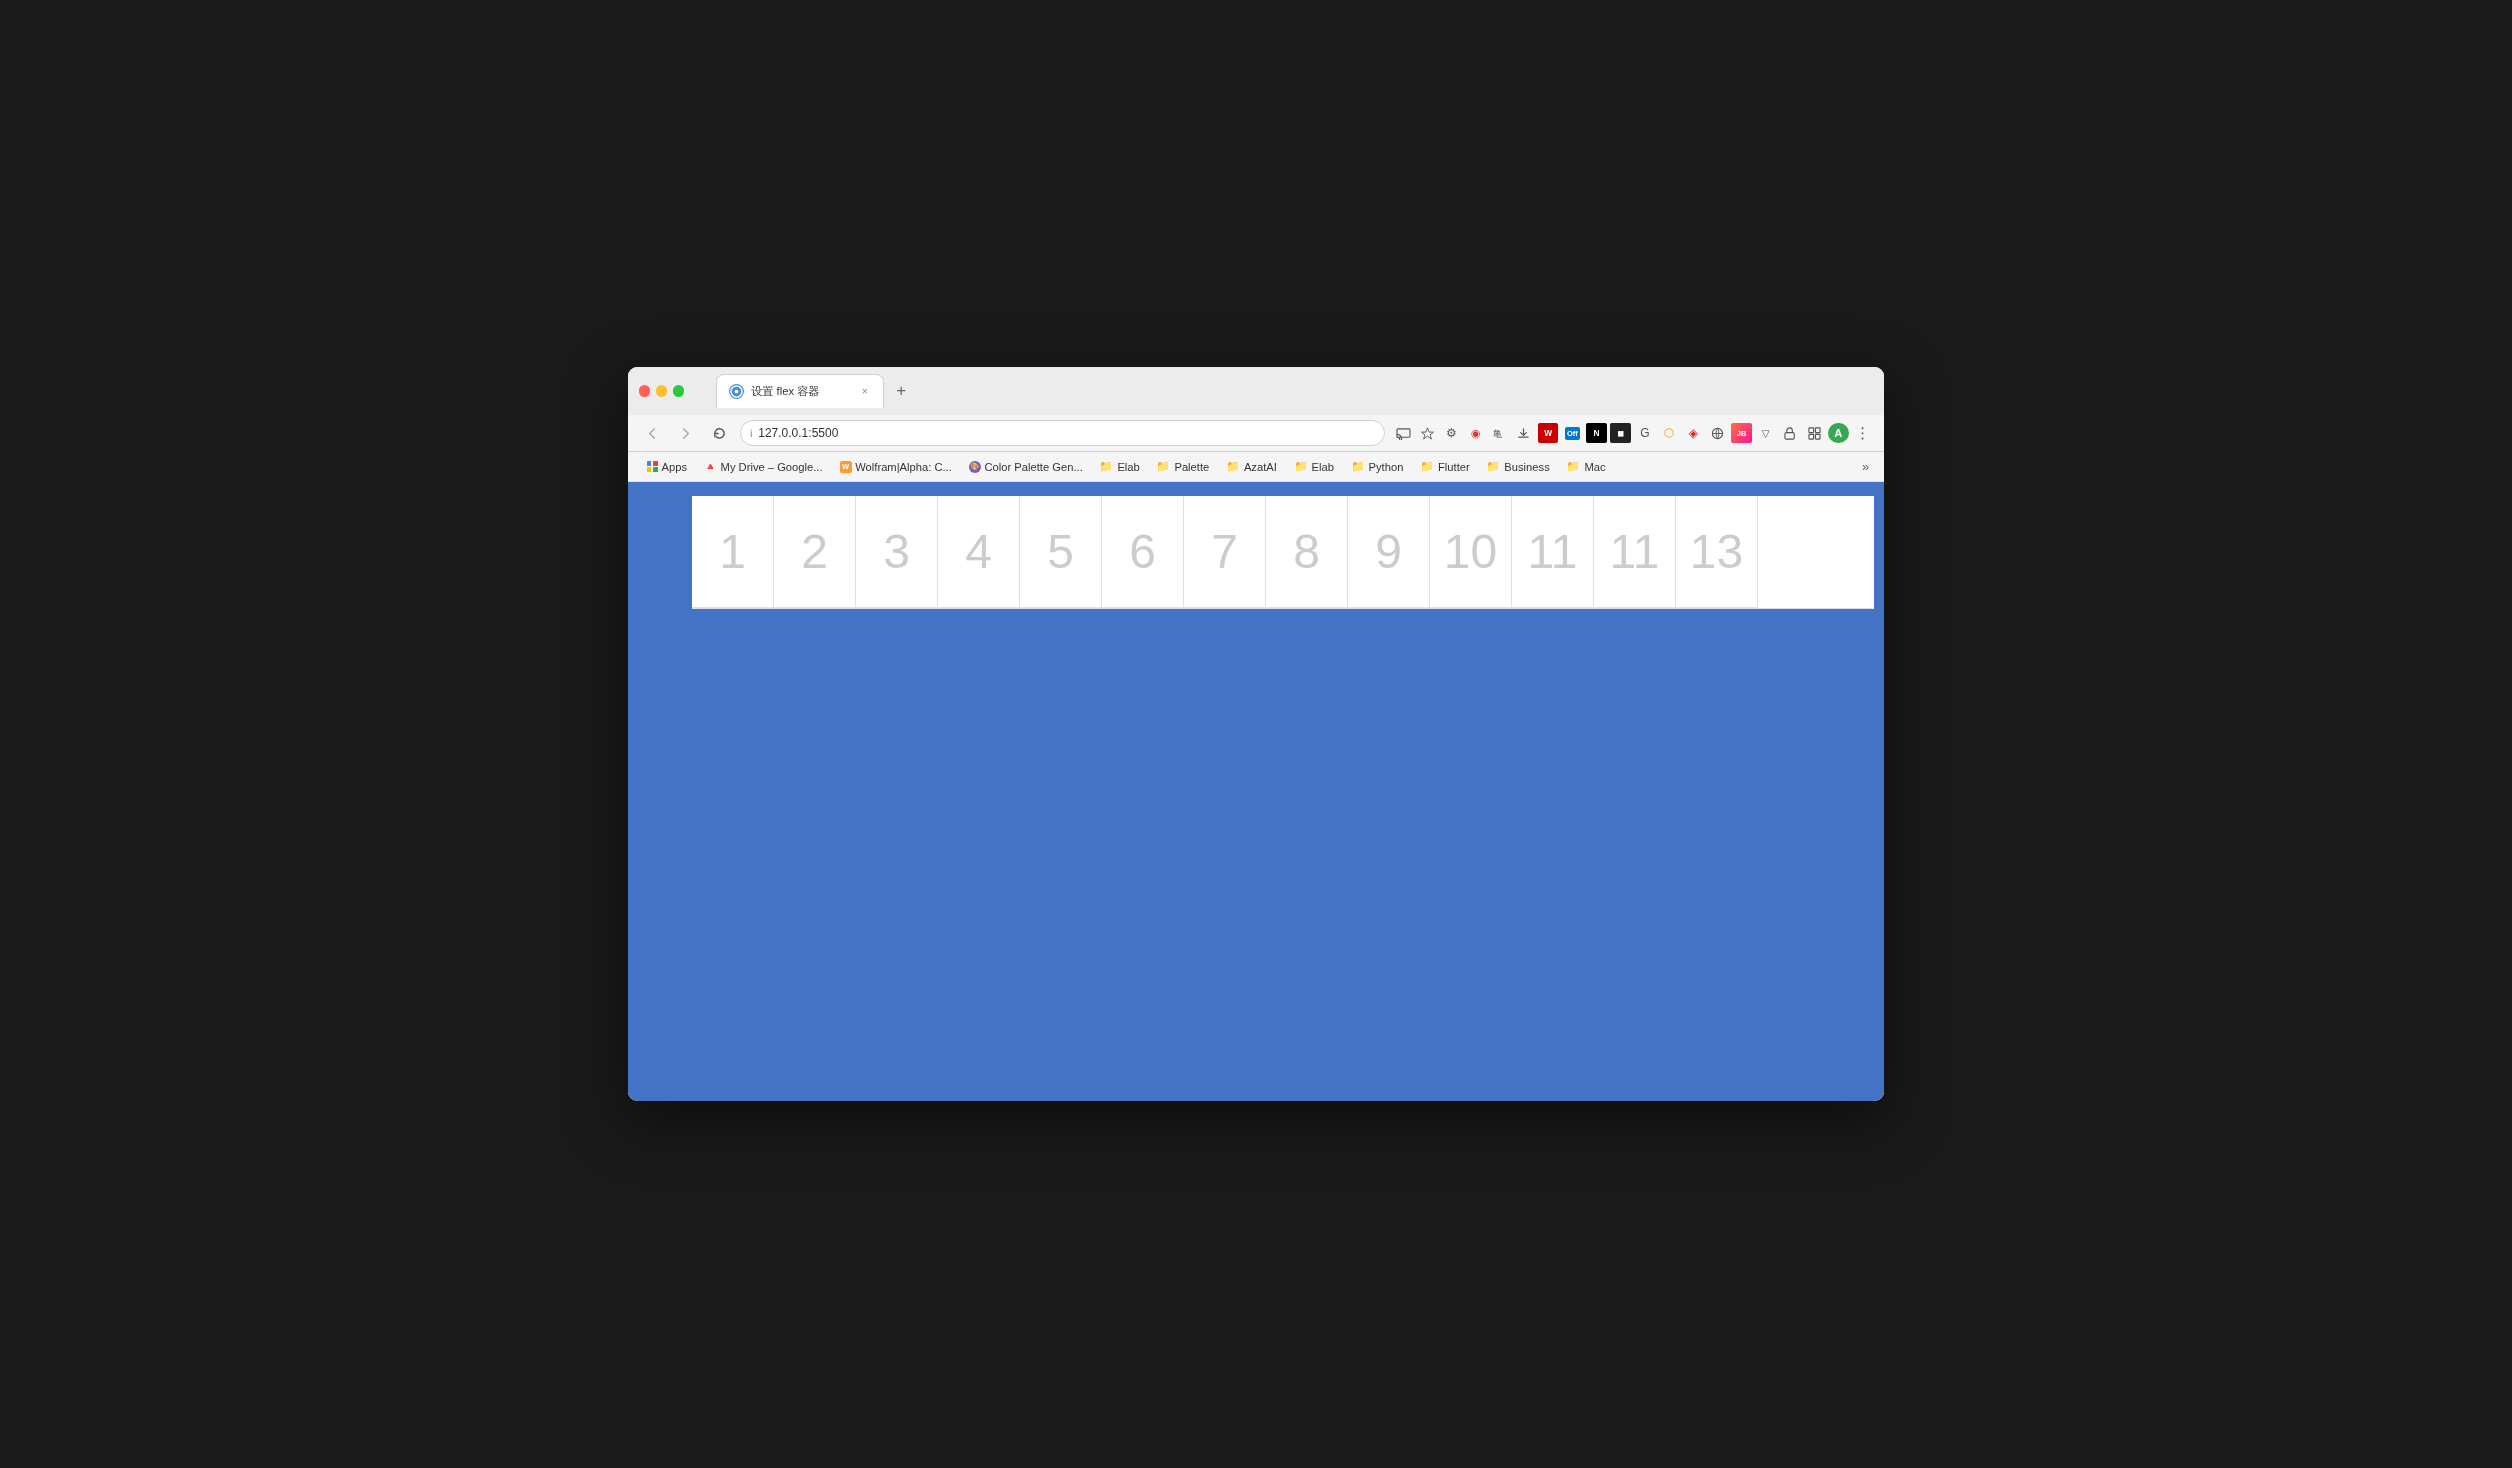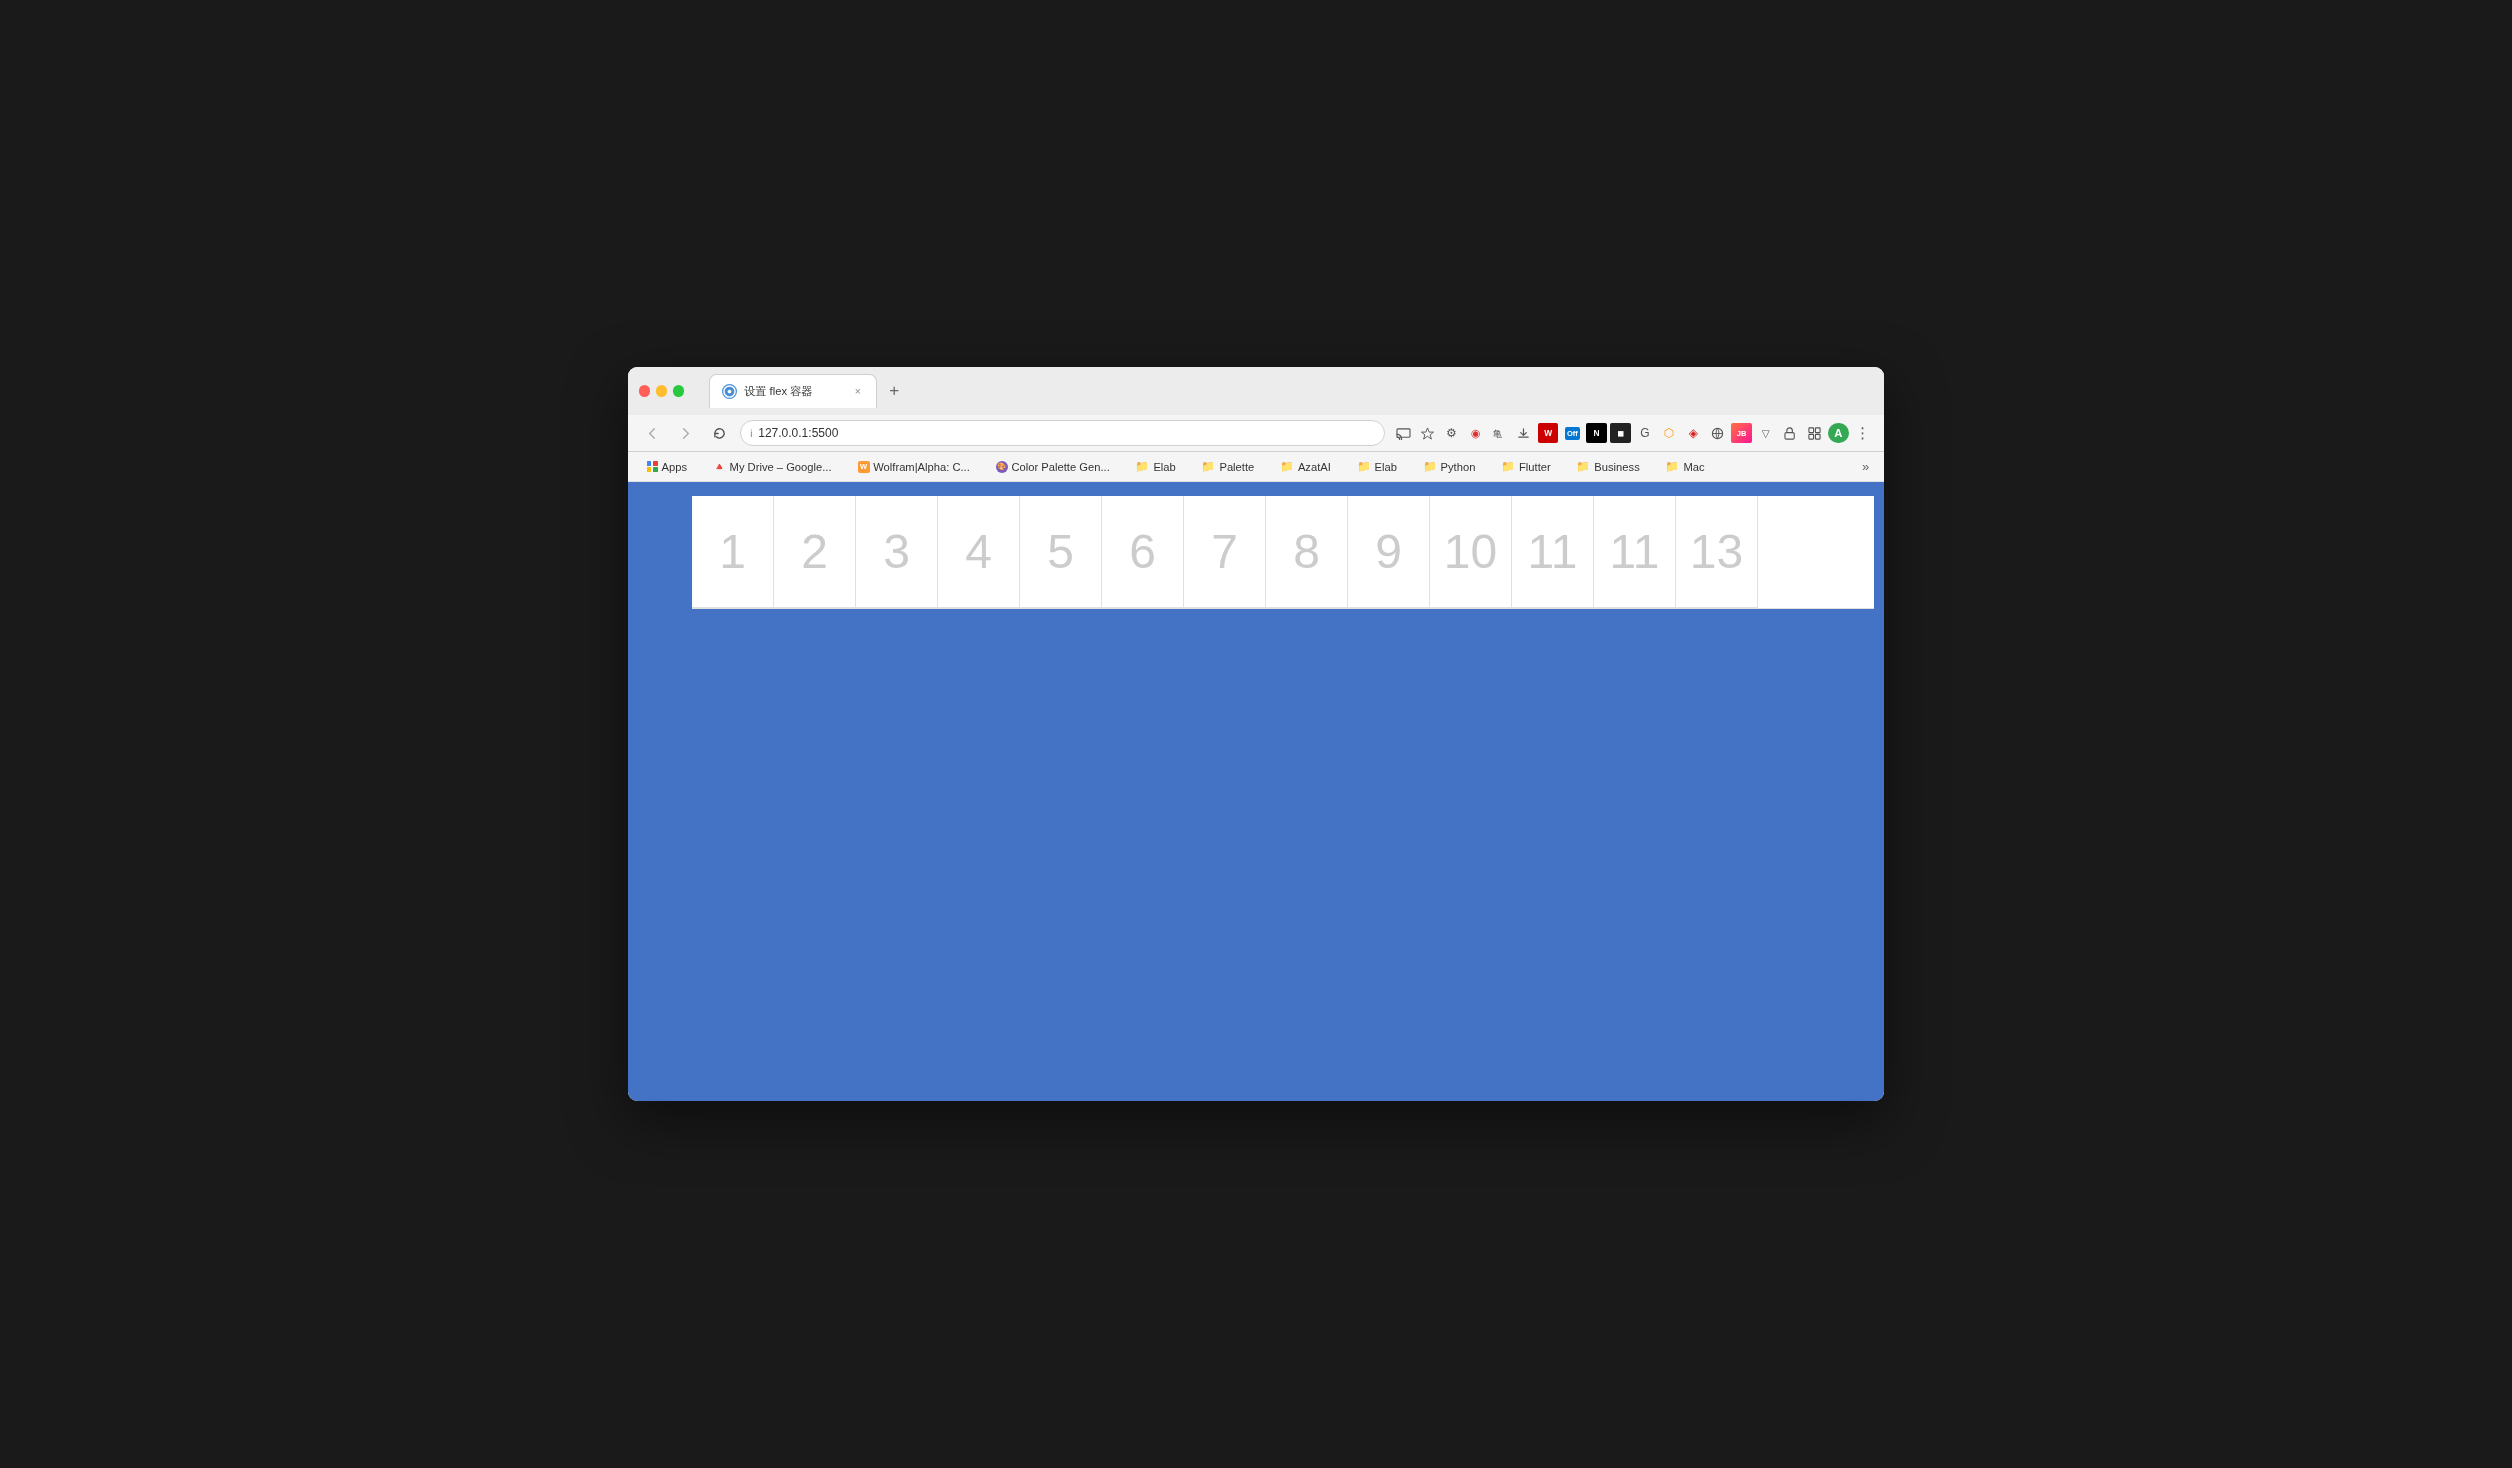"设置 flex 容器" .title-bar { gap: 18px -> 25px }
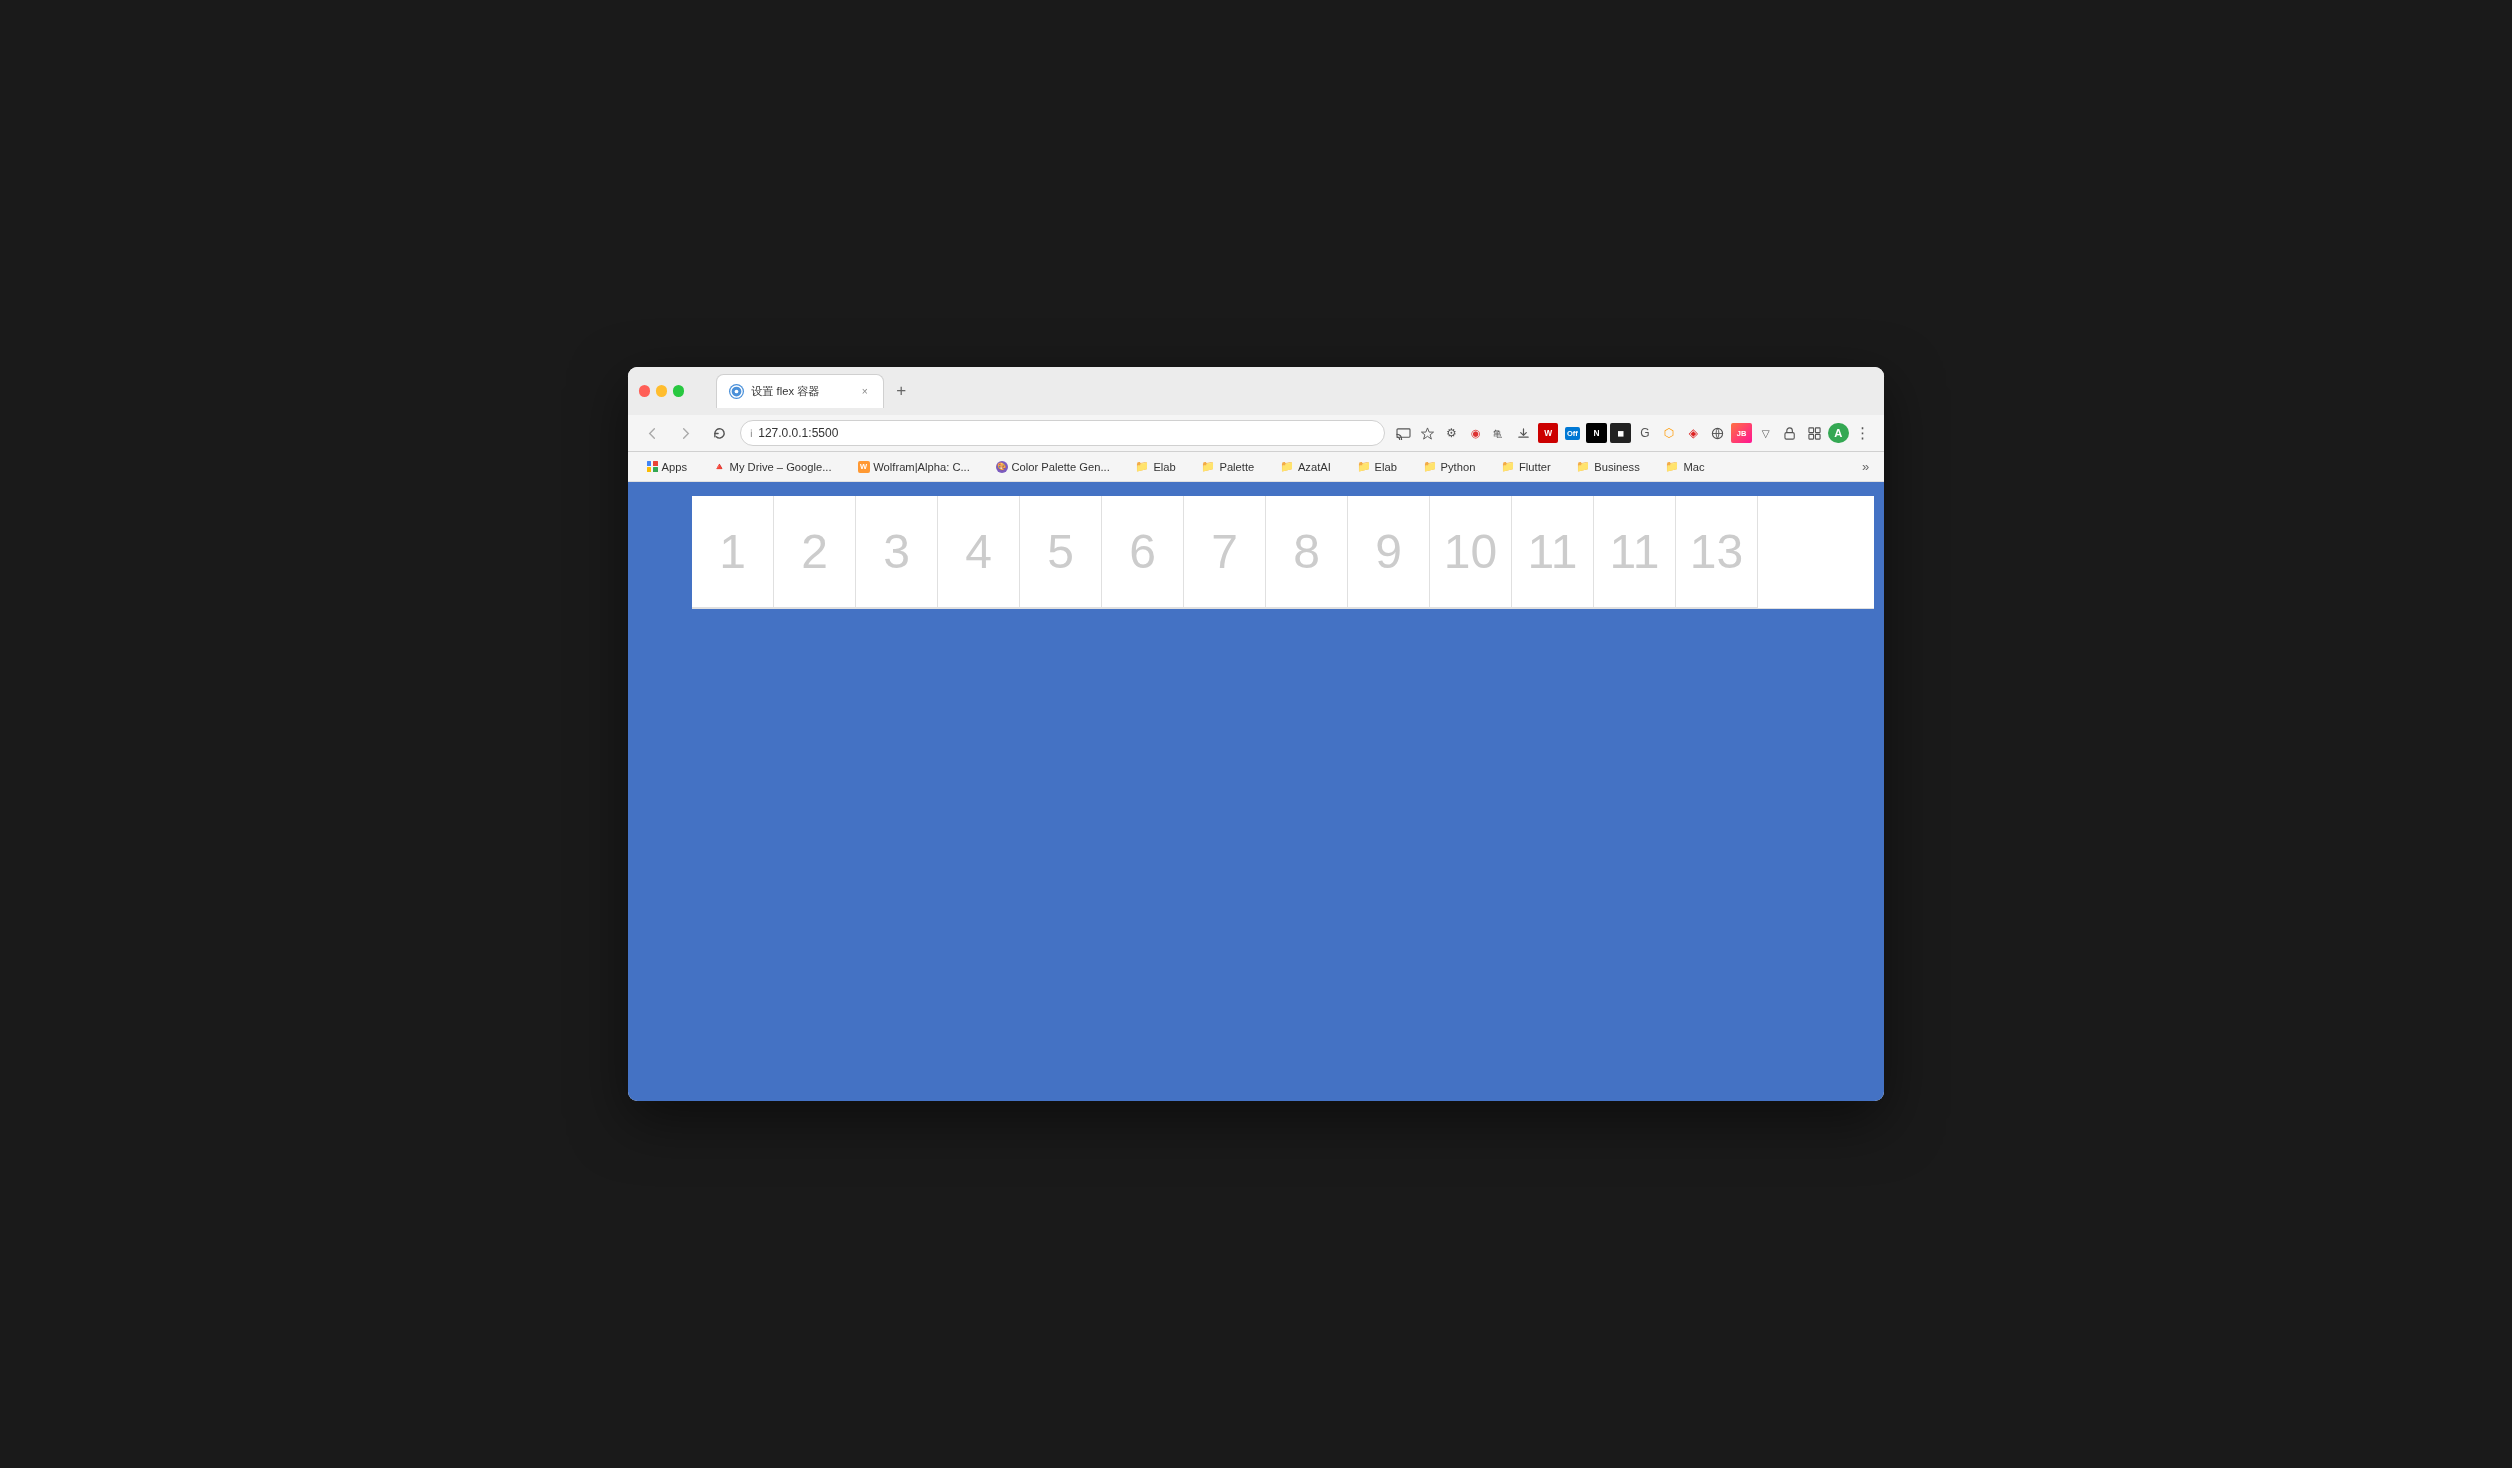"Apps" .bookmarks-bar { gap: 11px -> 2px }
